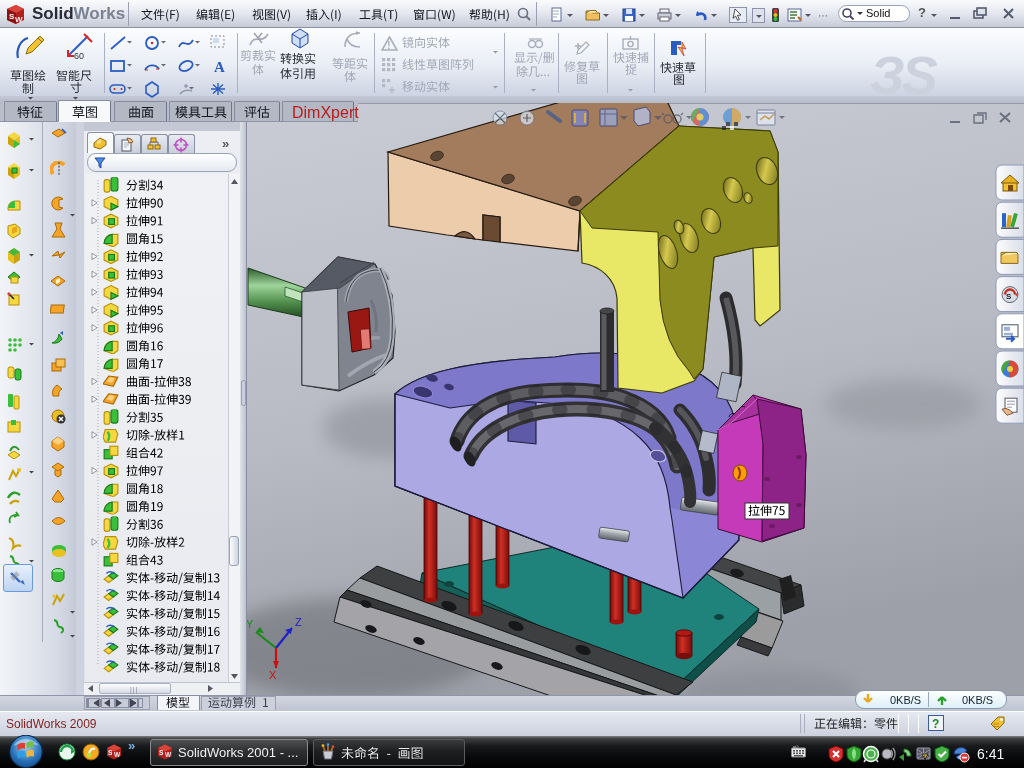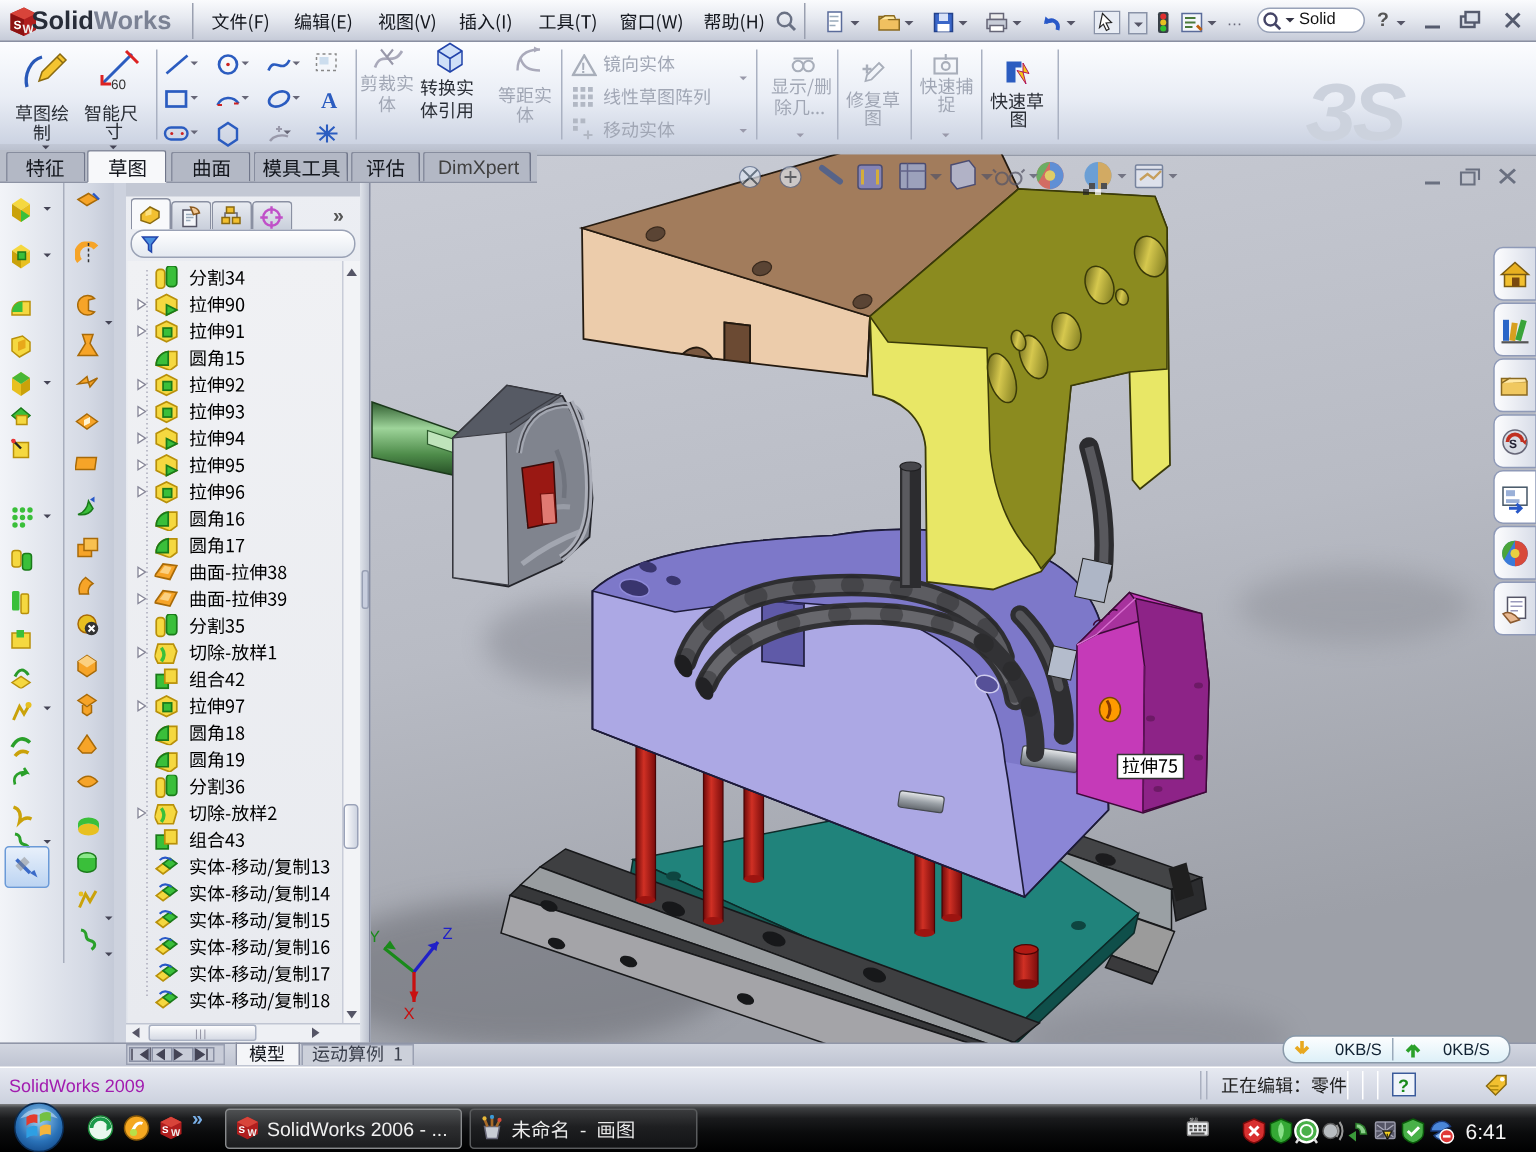"SolidWorks" div.abs { left: 21px -> 32px }
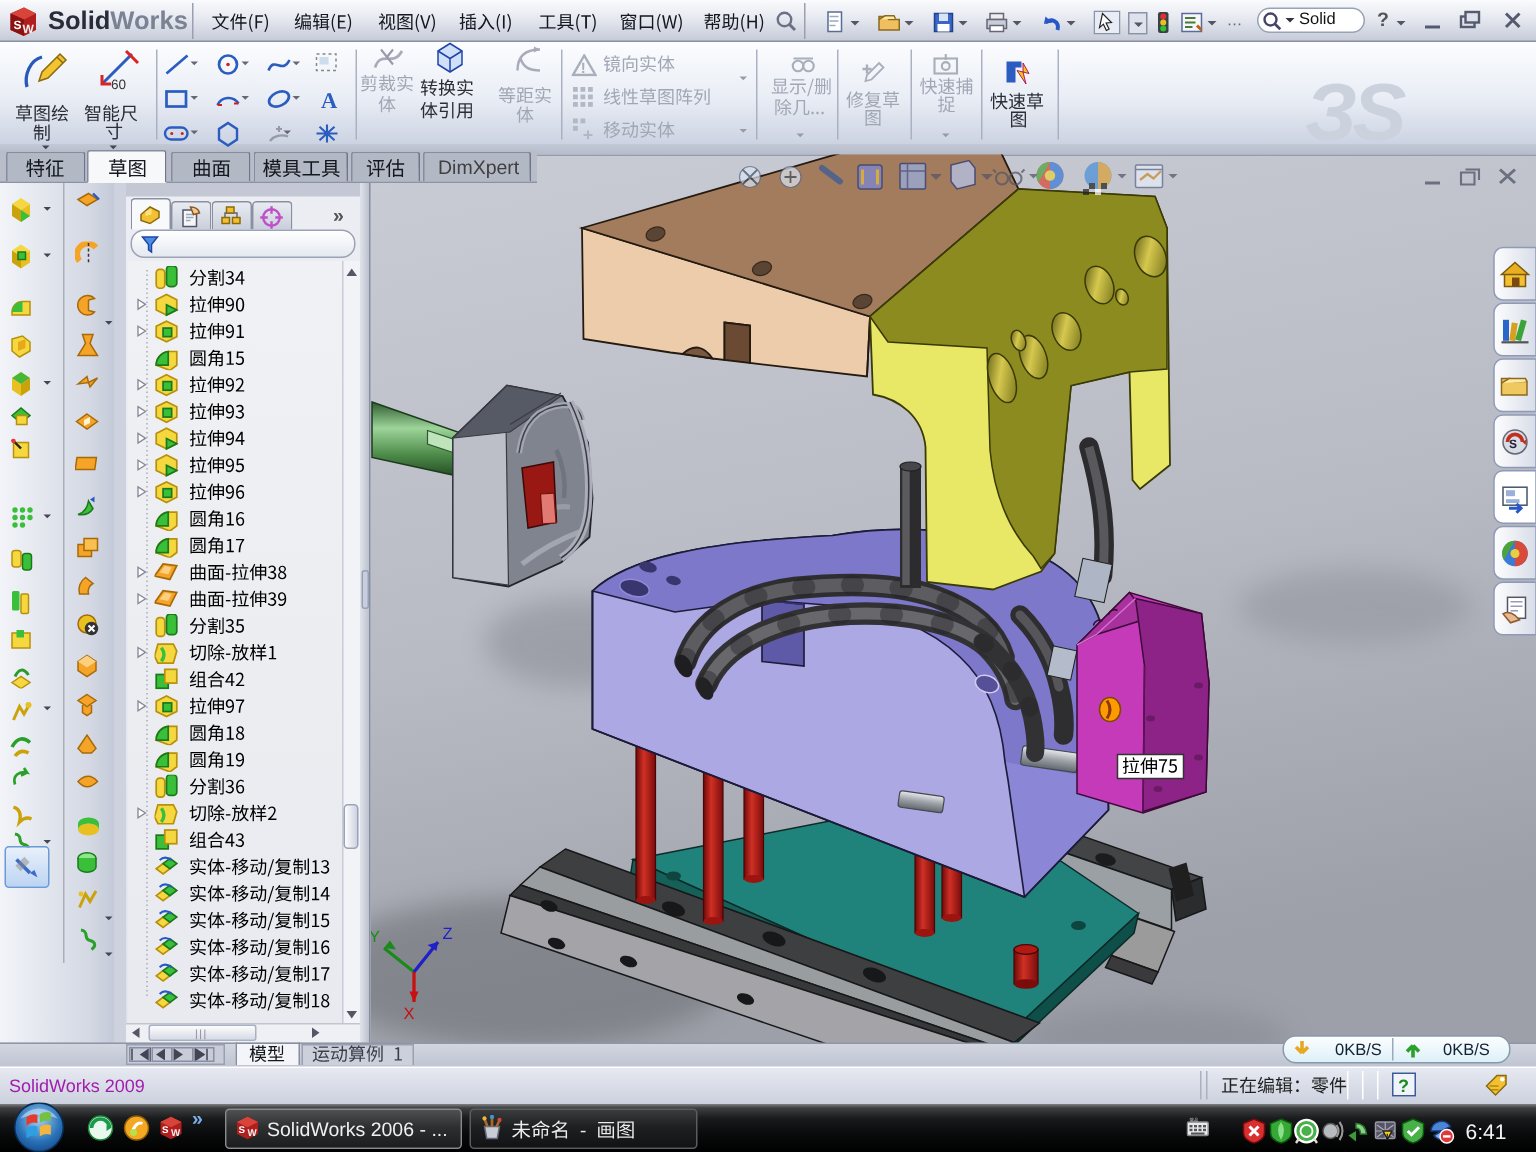"DimXpert" div.abs { color: #404040 -> #b91c1c; font-size: 13px -> 16px }
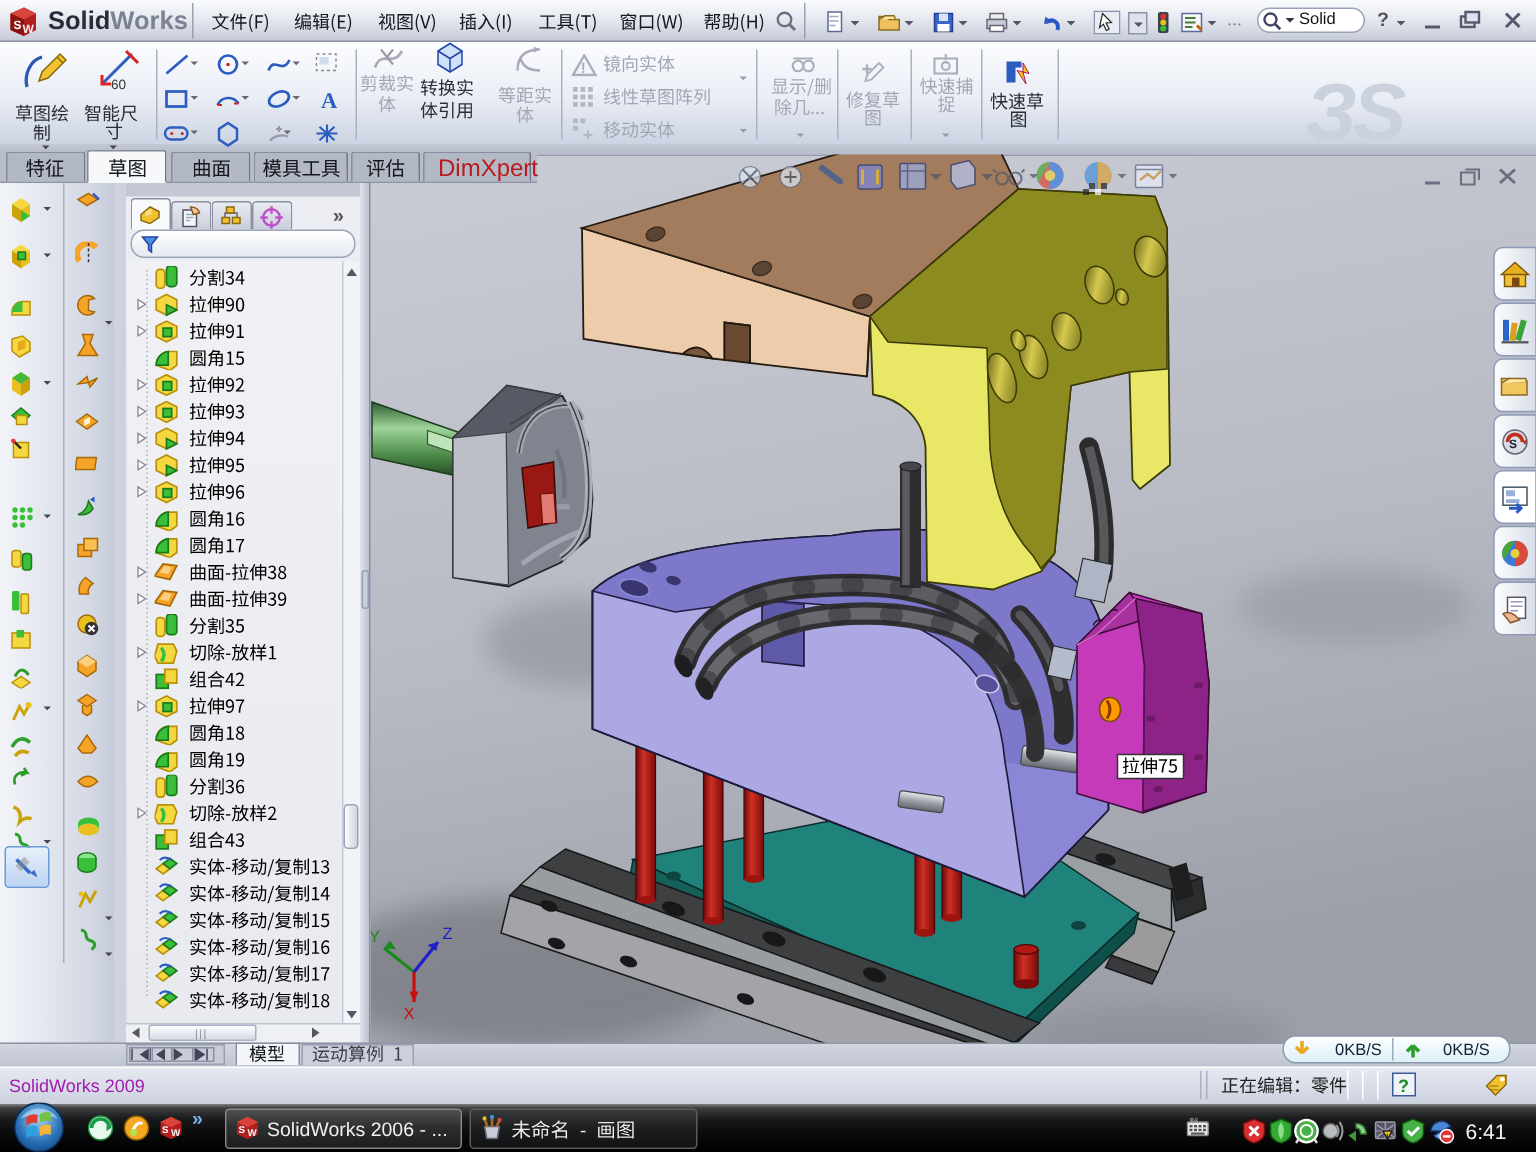"SolidWorks 2009" div.abs { color: #a21caf -> #7f1d1d }
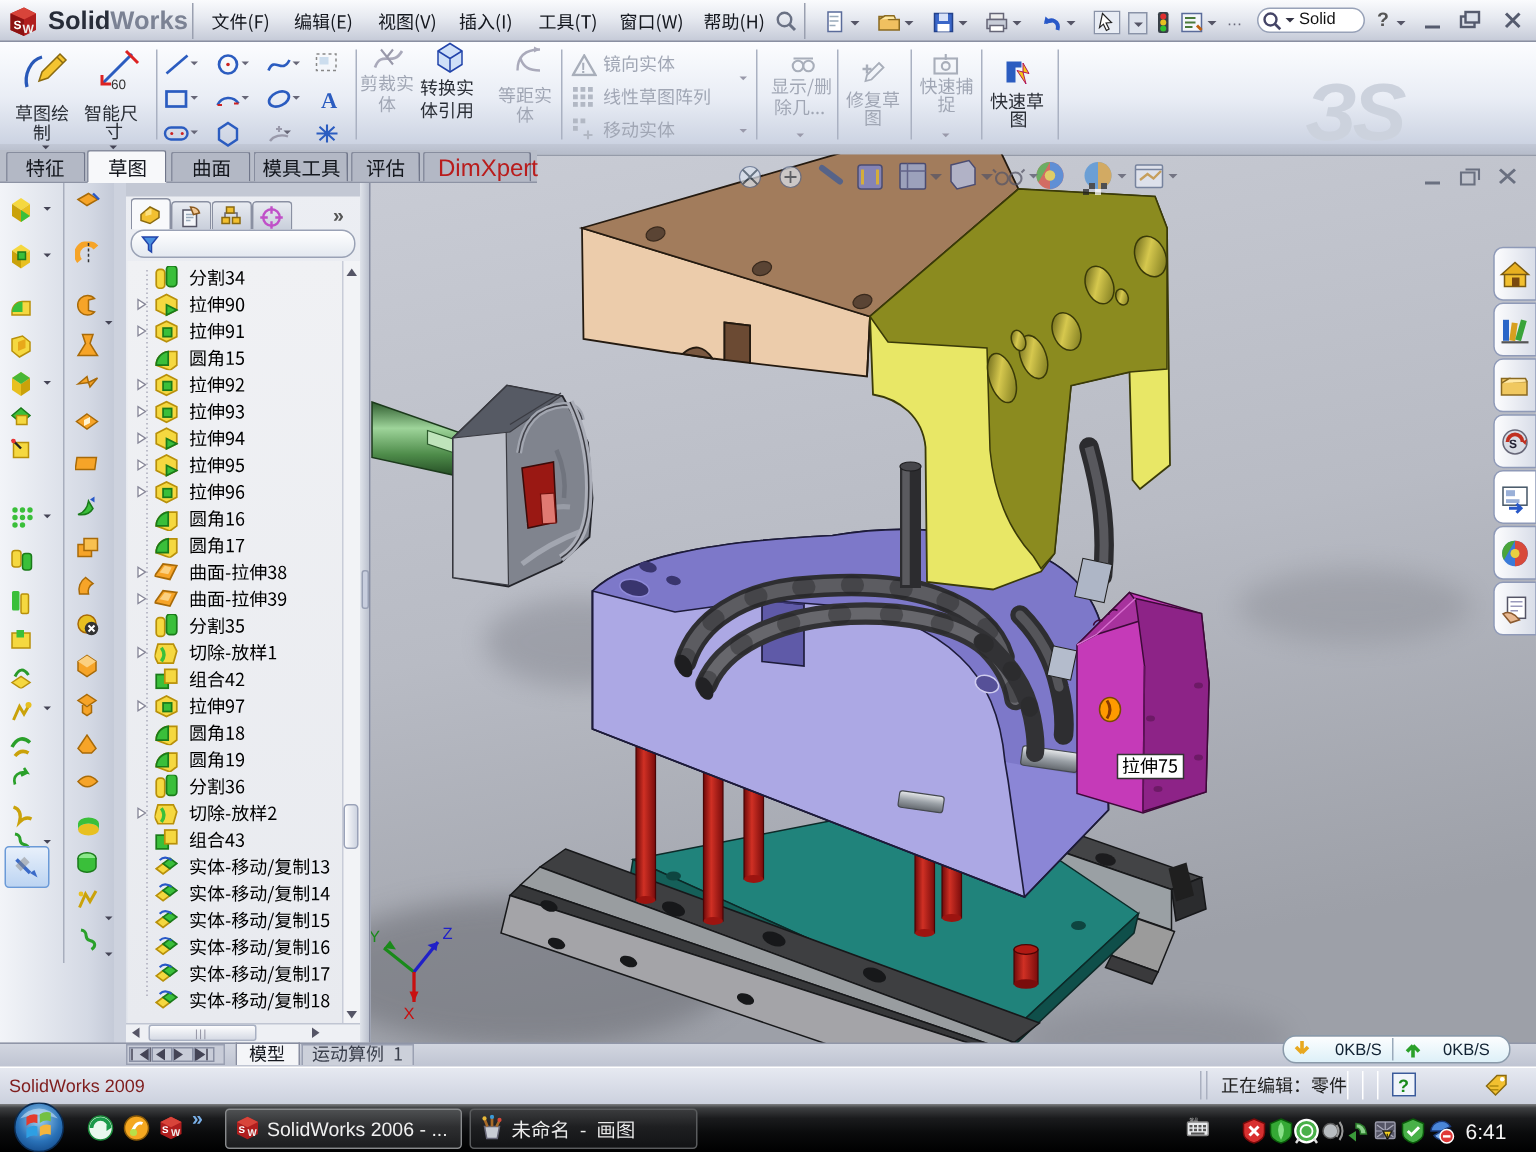"SolidWorks 2006 - ..." div.abs { text: 2006 -> 2001 }
